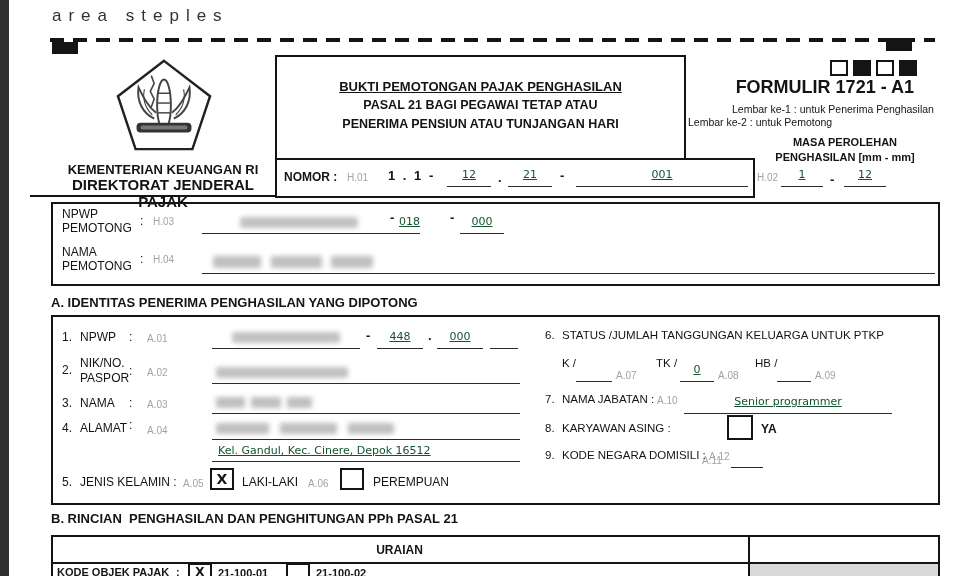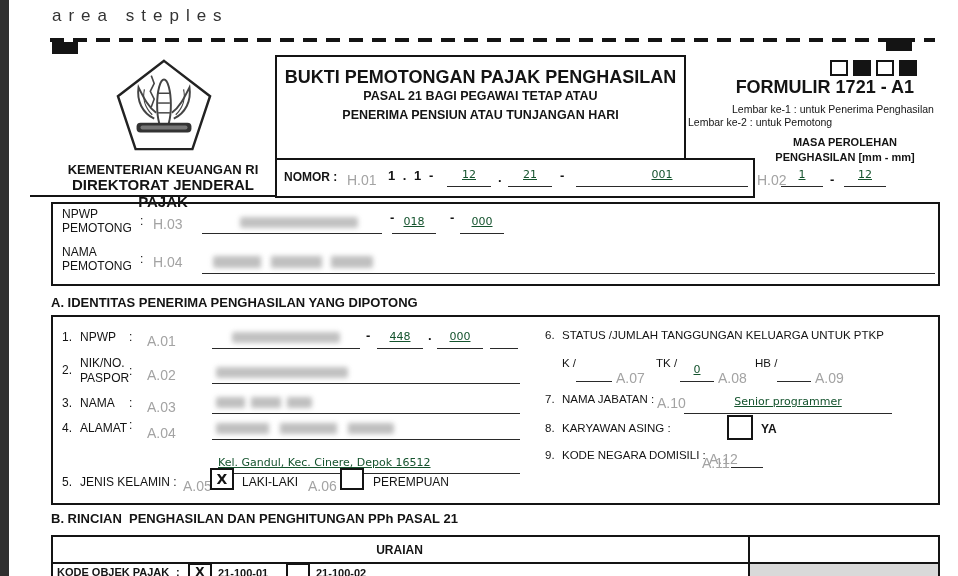"BUKTI PEMOTONGAN PAJAK PENGHASILAN" div.b { font-size: 18px -> 13px; margin-top: 11px -> 20px; text-decoration: none -> underline }
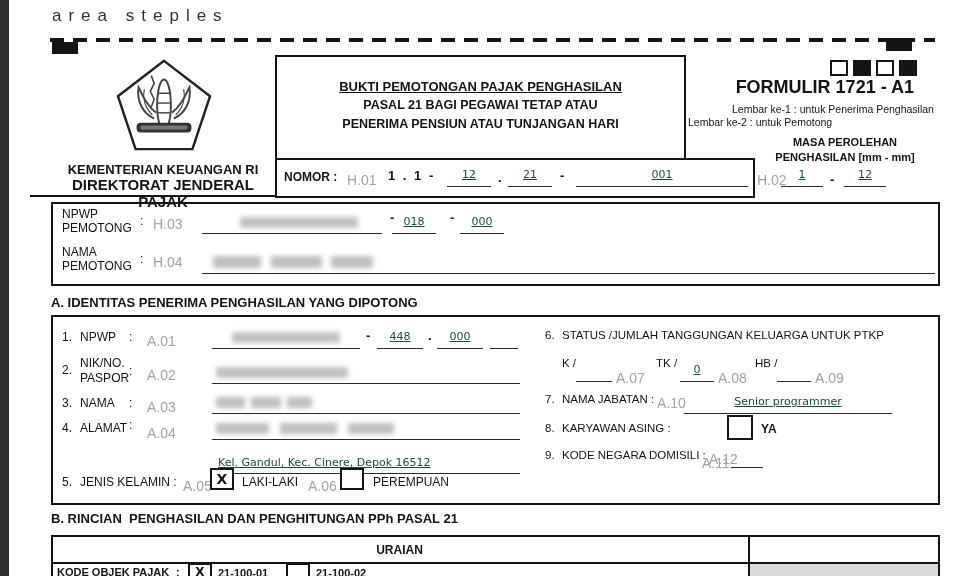"H.01" .code { font-size: 14px -> 10px }
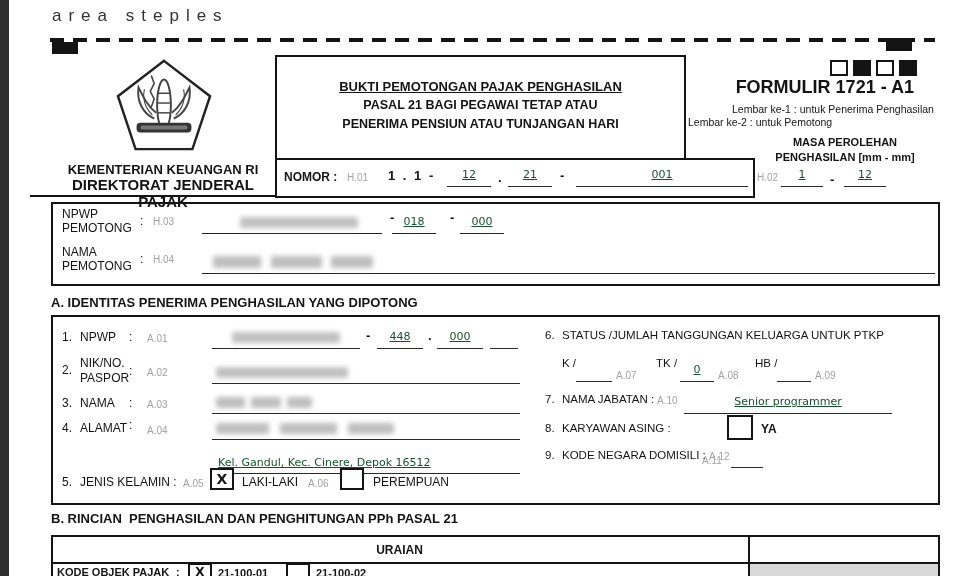"018" div.abs { left: 392px -> 376px; text-align: none -> right }
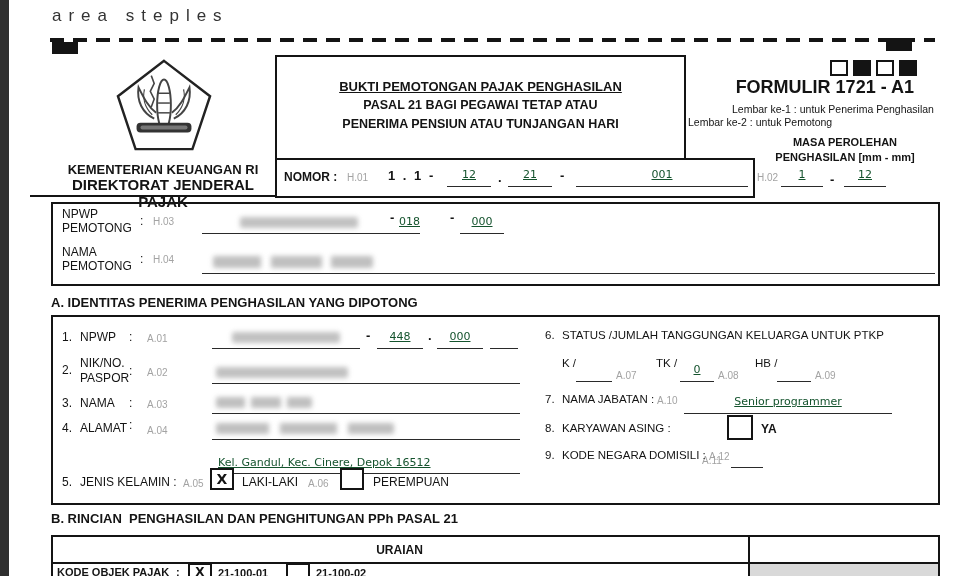"Kel. Gandul, Kec. Cinere, Depok" div.abs { margin-top: 12px -> none }
